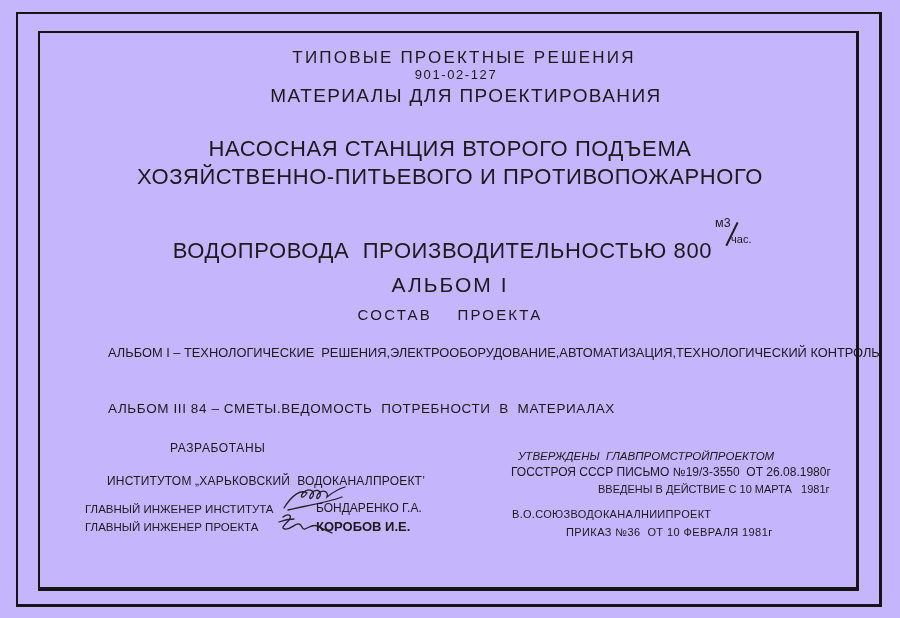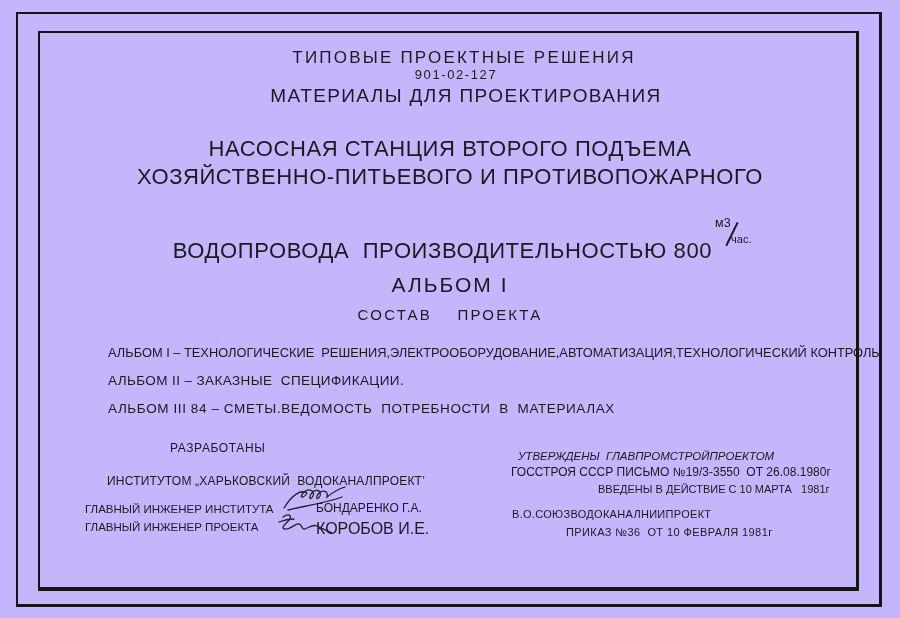"АЛЬБОМ II – ЗАКАЗНЫЕ СПЕЦИФИКАЦИИ." div.t { html: <div>АЛЬБОМ II – ЗАКАЗНЫЕ СПЕЦИФИКАЦИИ.</div> -> none }
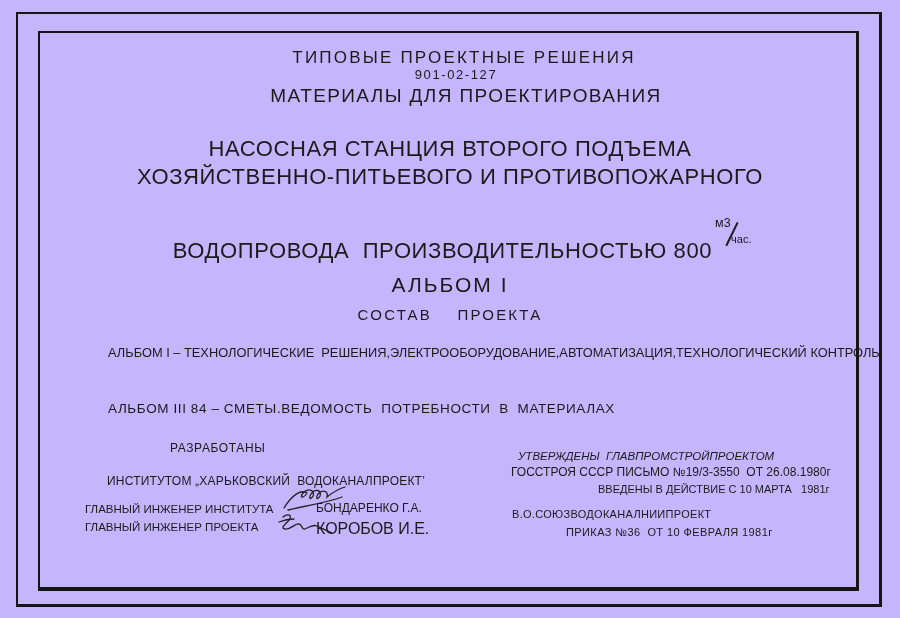"КОРОБОВ И.Е." .name2 { font-size: 16px -> 13px; font-weight: none -> bold }
